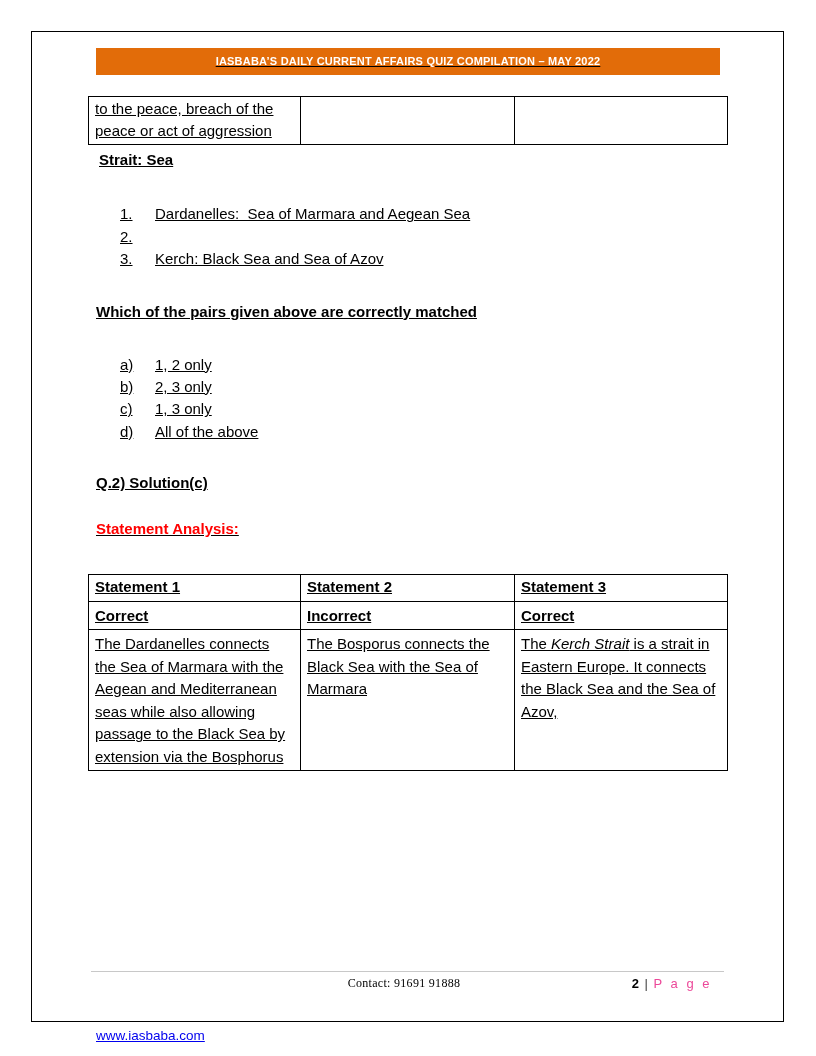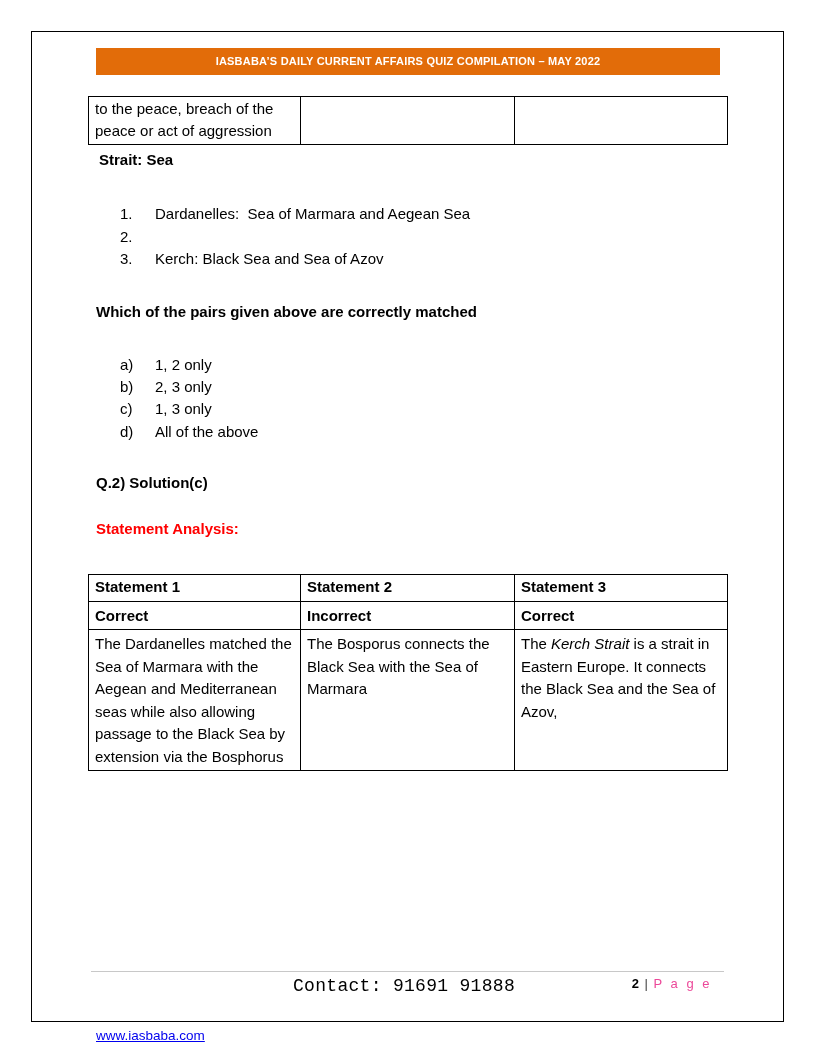"IASBABA’S DAILY CURRENT AFFAIRS QUIZ" .content { text-decoration: none -> underline }
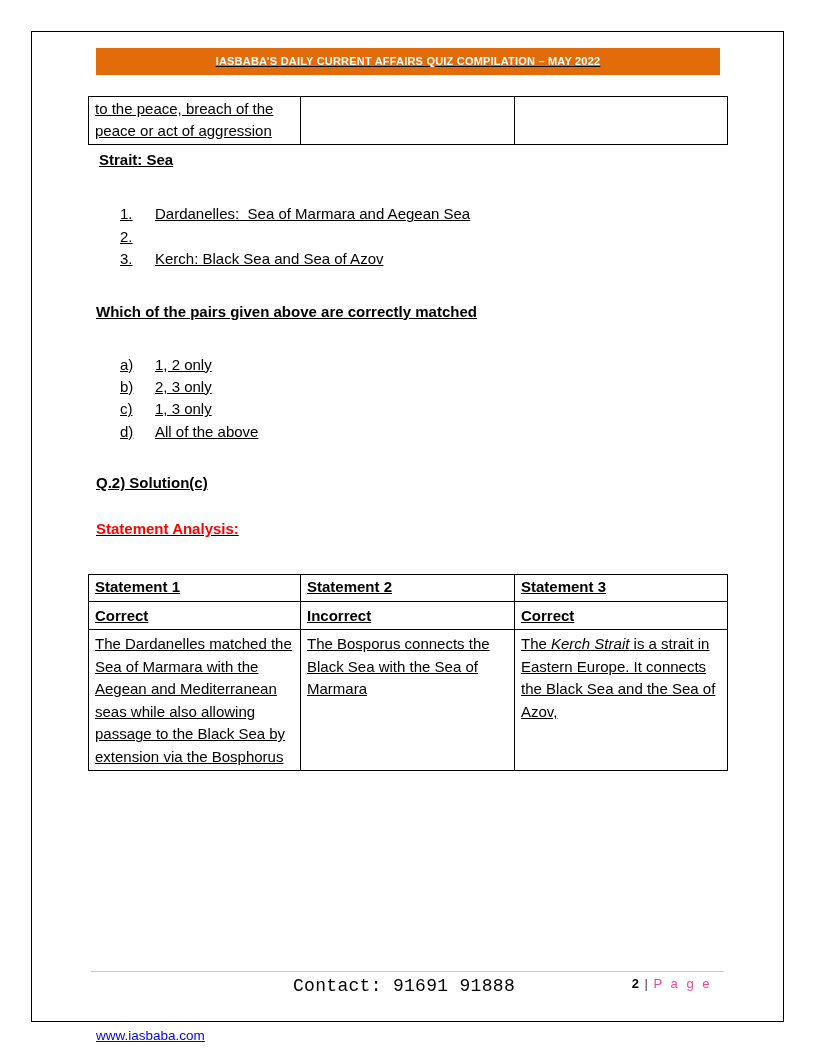"The Dardanelles matched the Sea" td.col-a { text: matched -> connects }
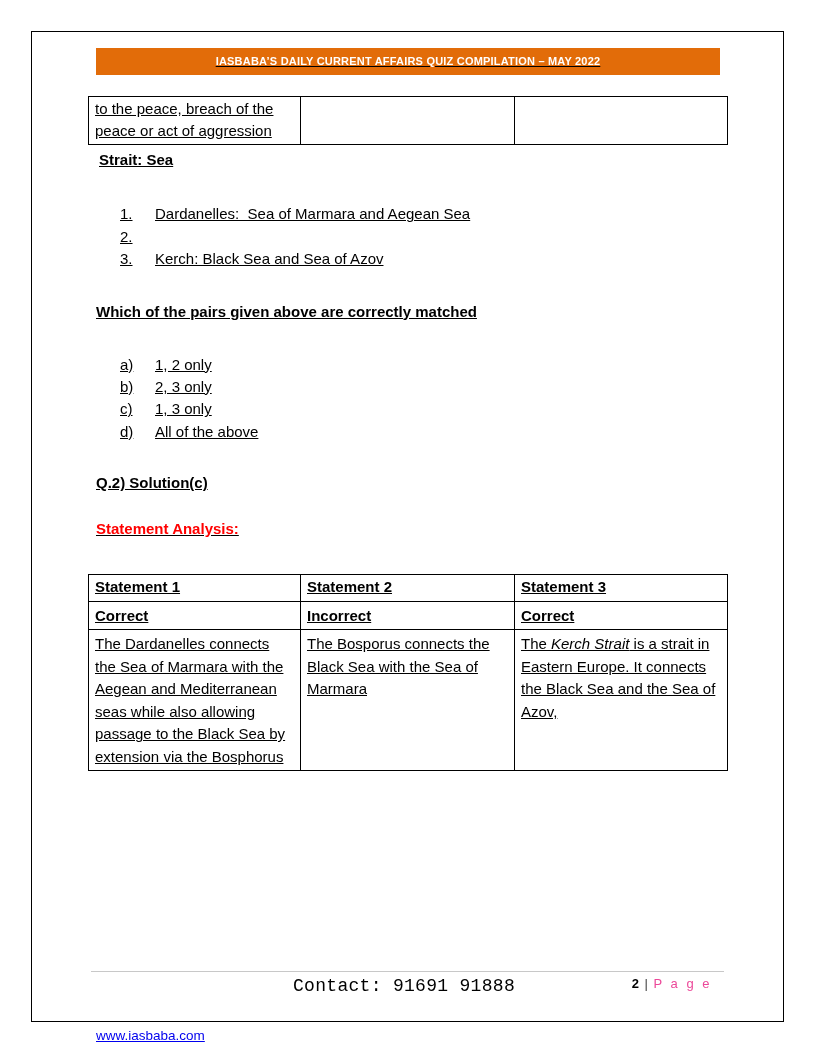"Contact: 91691 91888" .footer-contact { font-family: Liberation Mono, monospace -> Liberation Serif, serif; font-size: 18px -> 12px }
